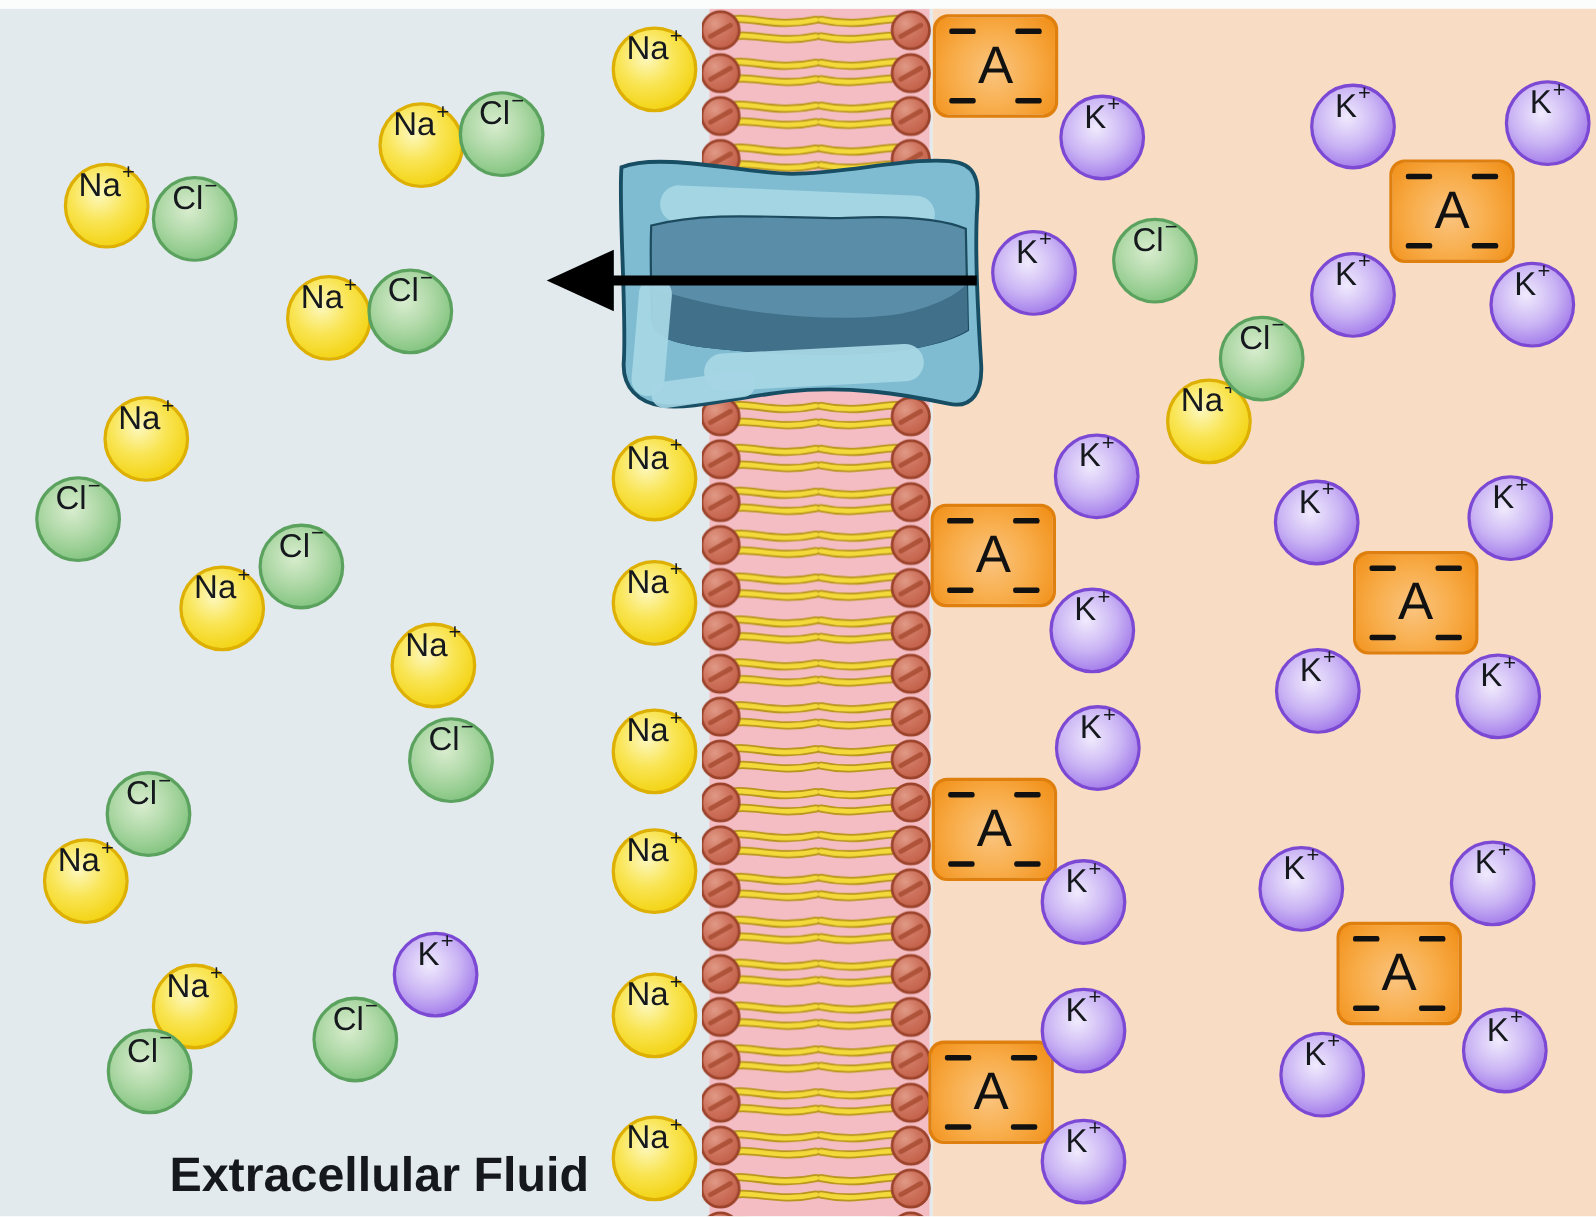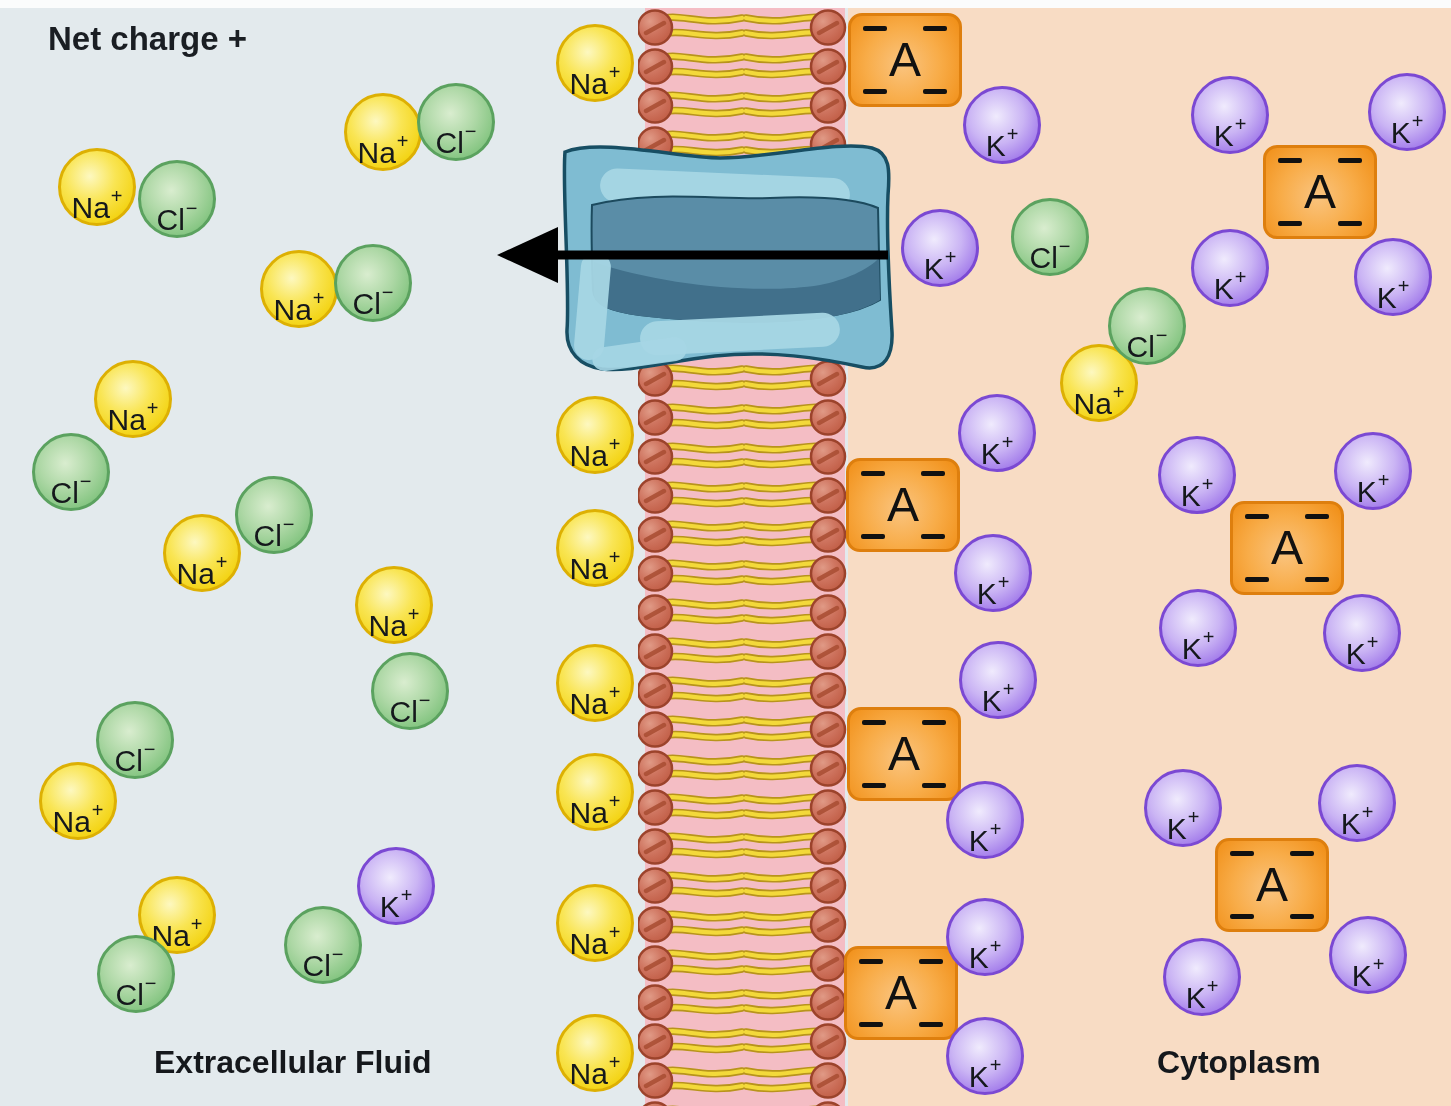"Net charge +" div.net-charge { html: <div>Net charge +</div> -> none }
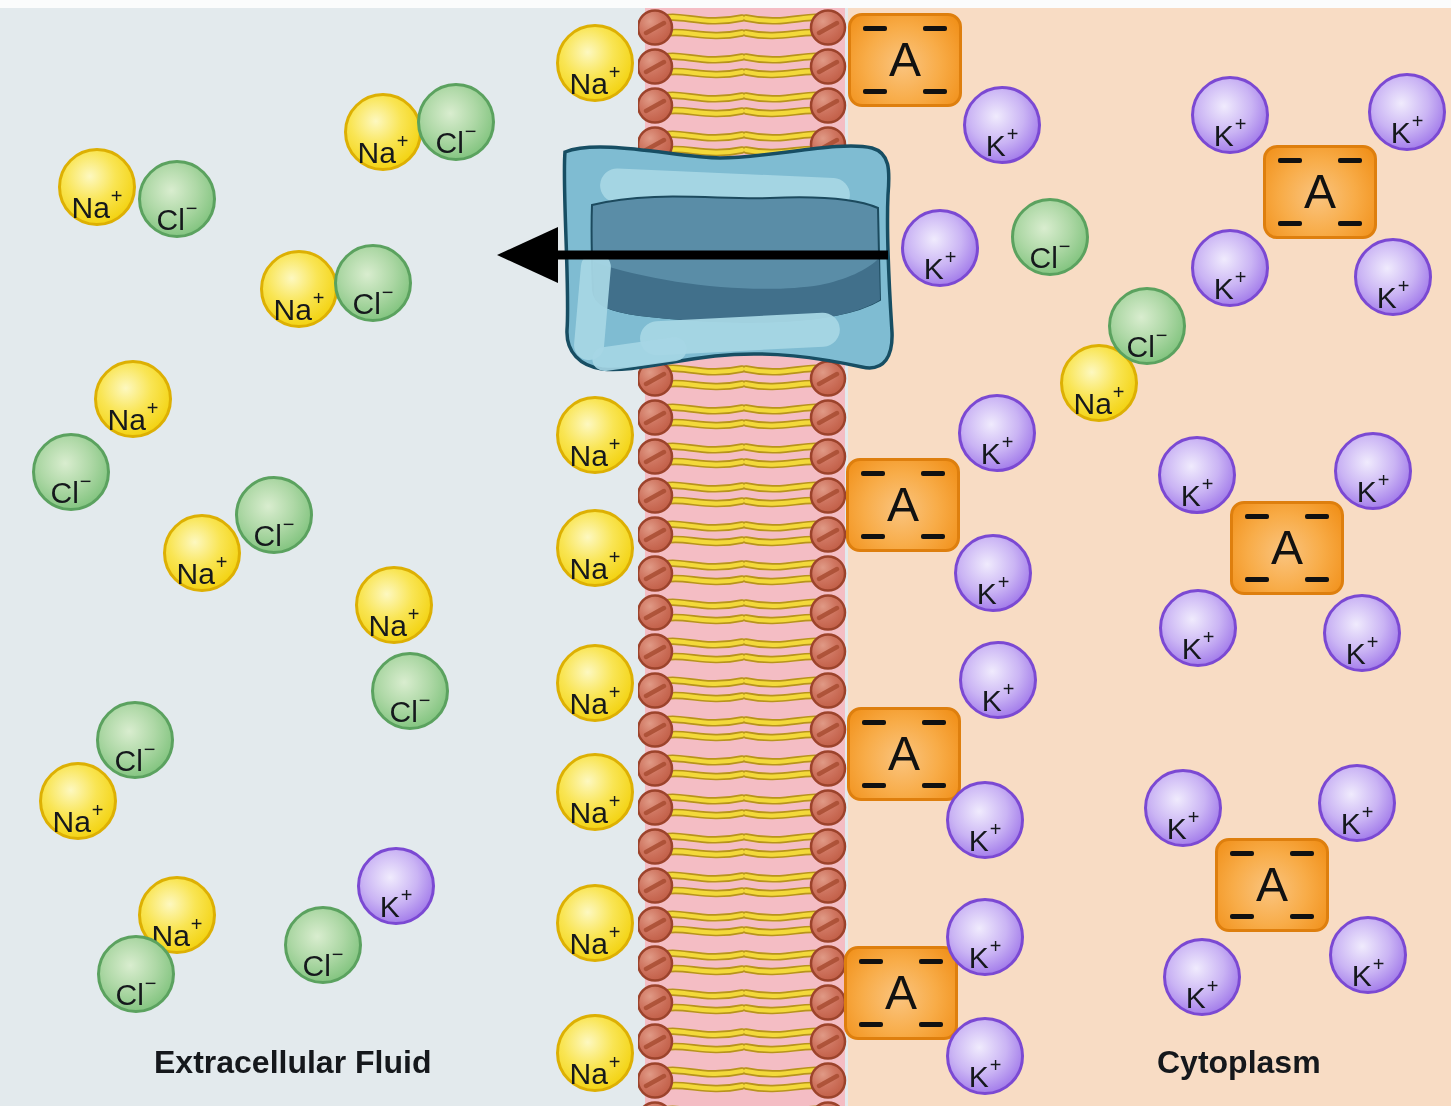"Na+" .ion { align-items: flex-end -> flex-start }
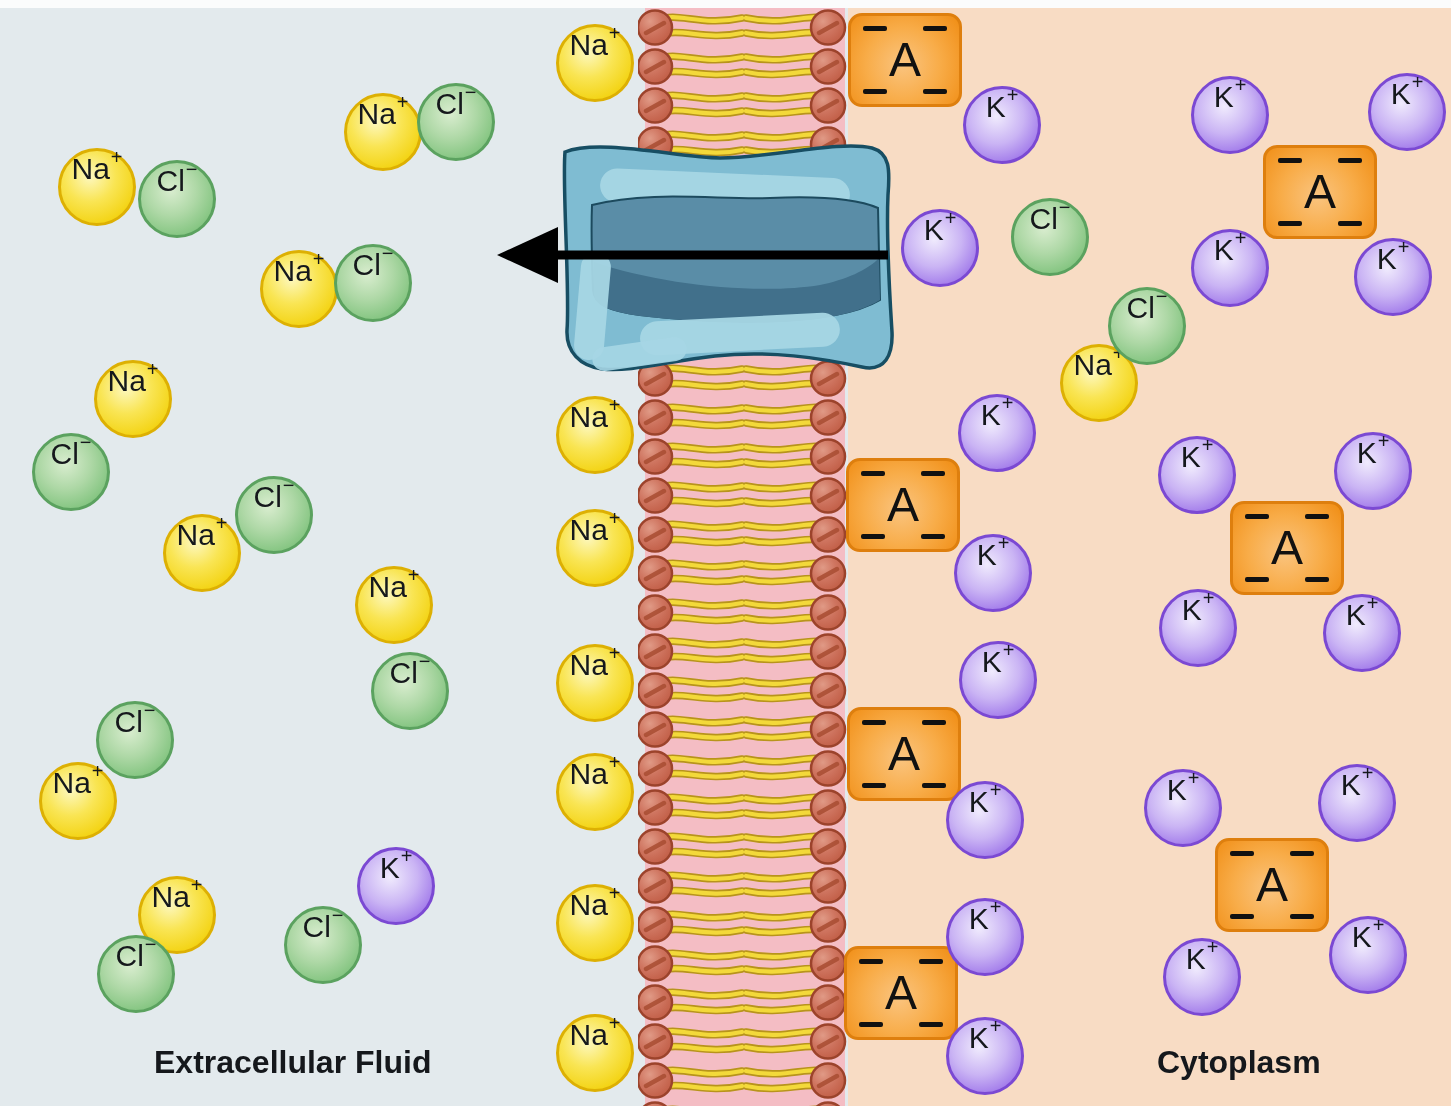"Extracellular Fluid" .region-label { font-size: 32px -> 44px }
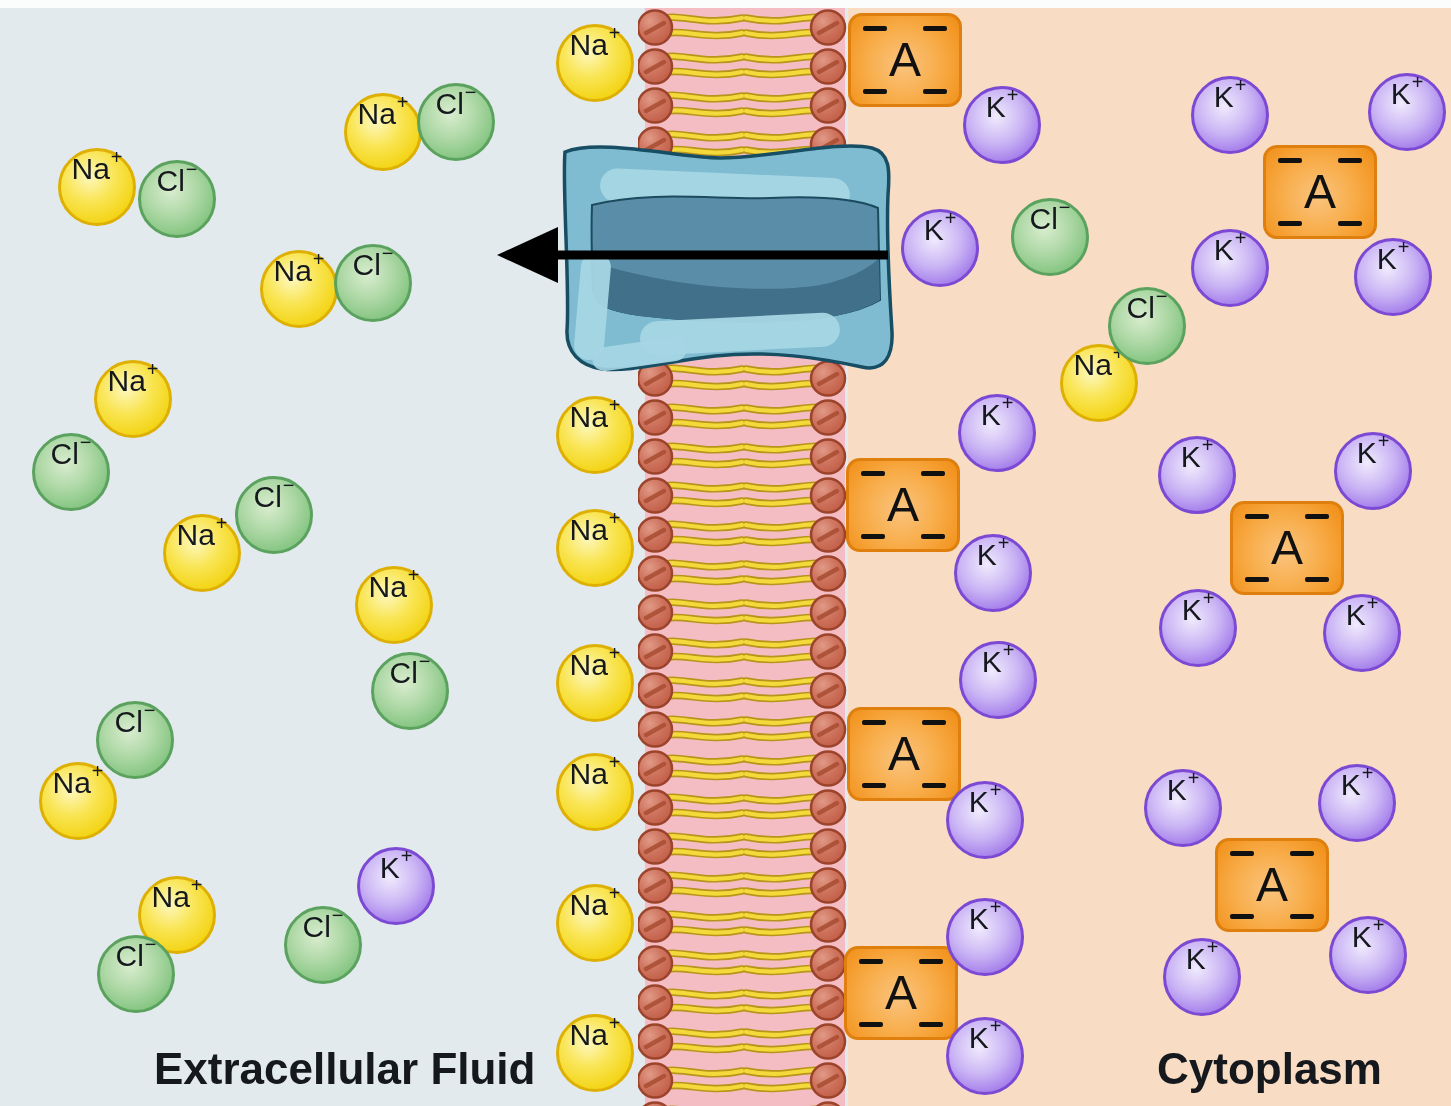"Cytoplasm" div.region-label { html: <div>Cytoplasm</div> -> none }
